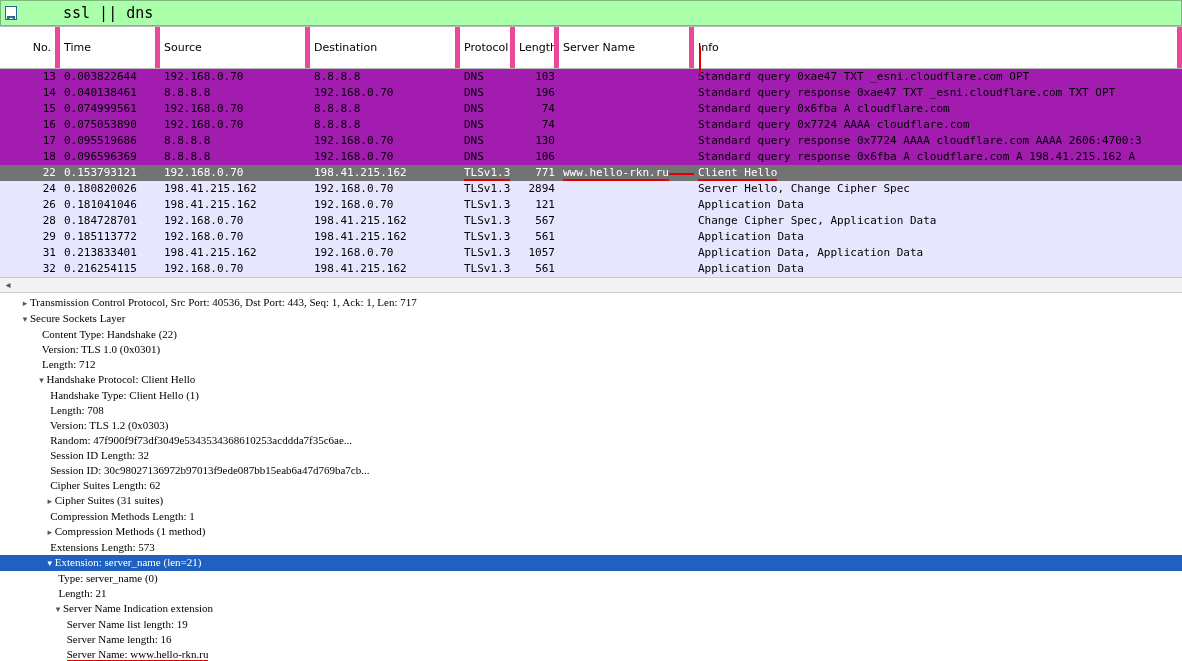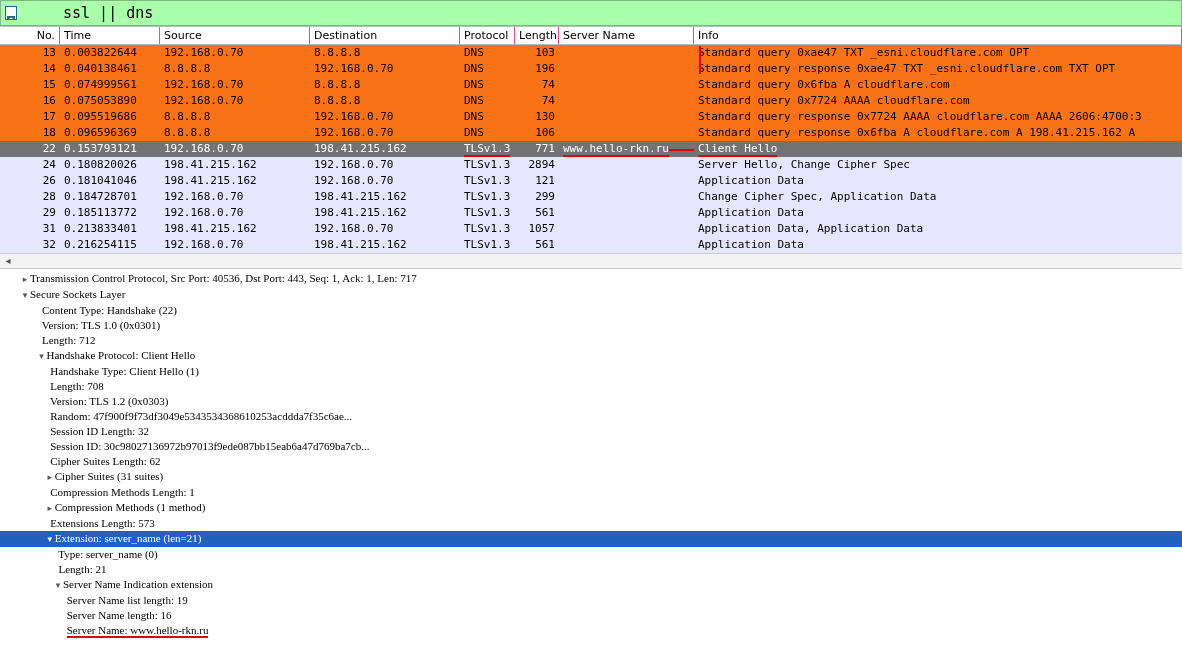"No." .pl-header .col { border-right: 1px solid #ec4899 -> 5px solid #ec4899; padding: 2px 4px -> 14px 4px }
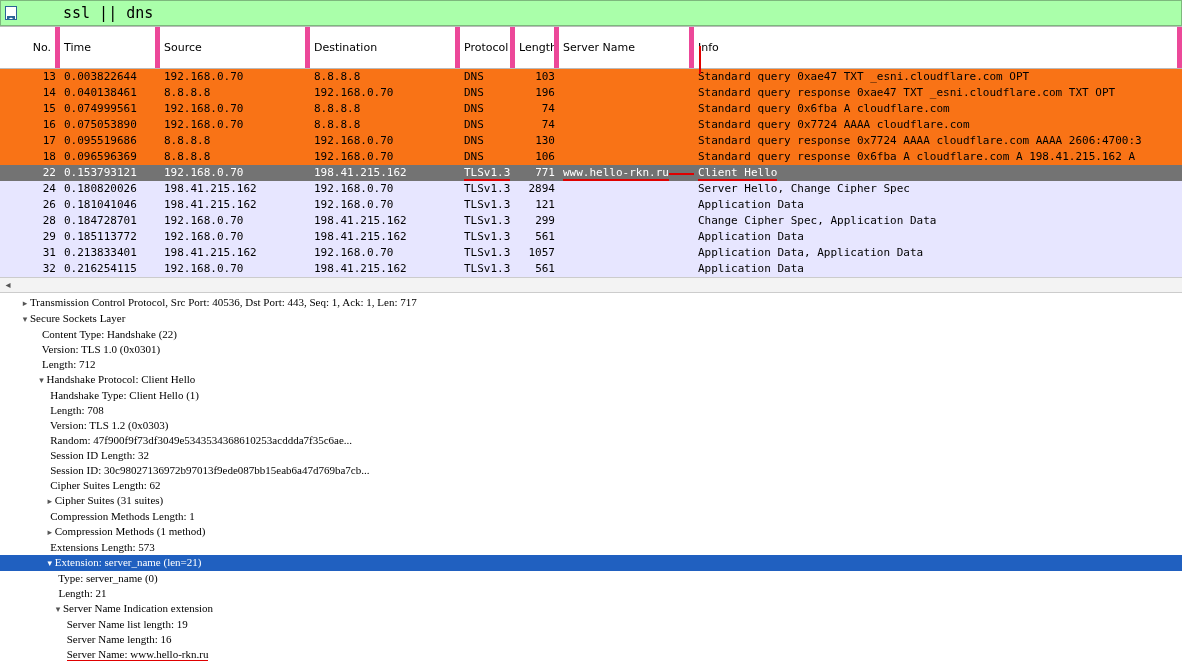"13" .bg-dns { background: #f97316 -> #a21caf }
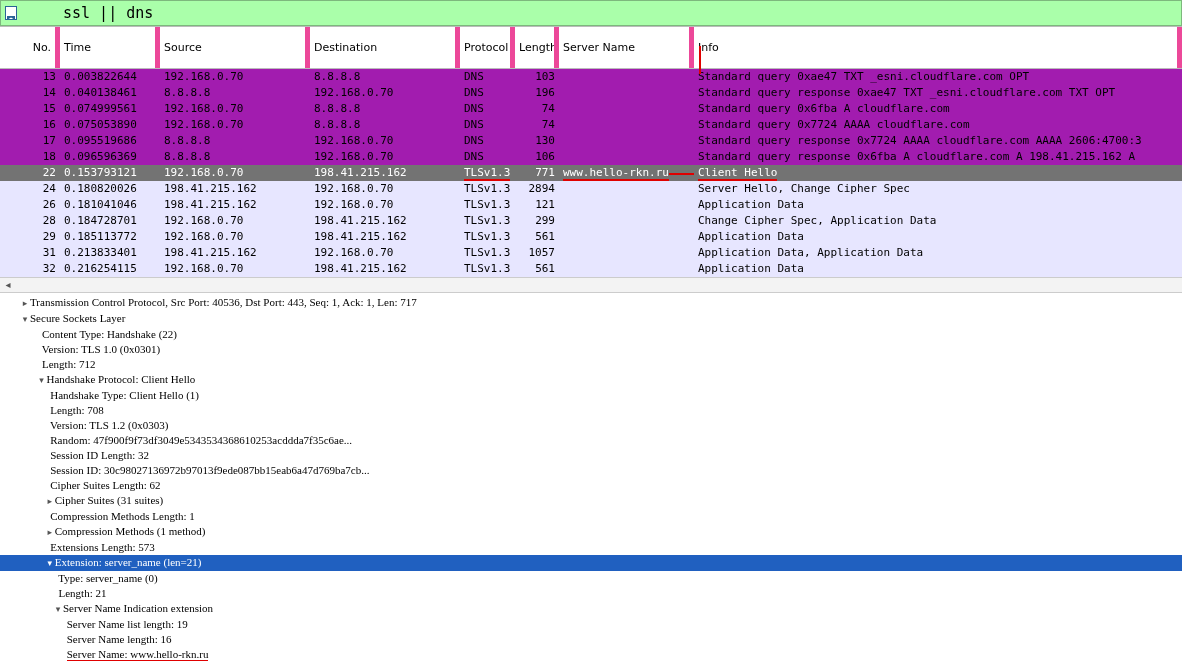"299" div.col { text: 299 -> 567 }
